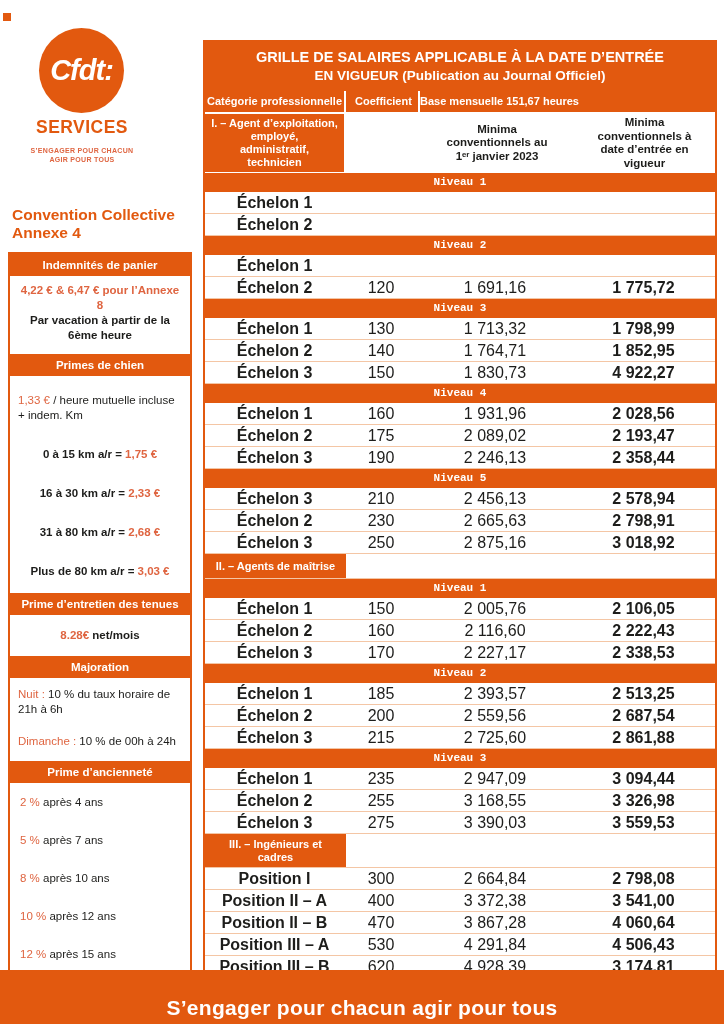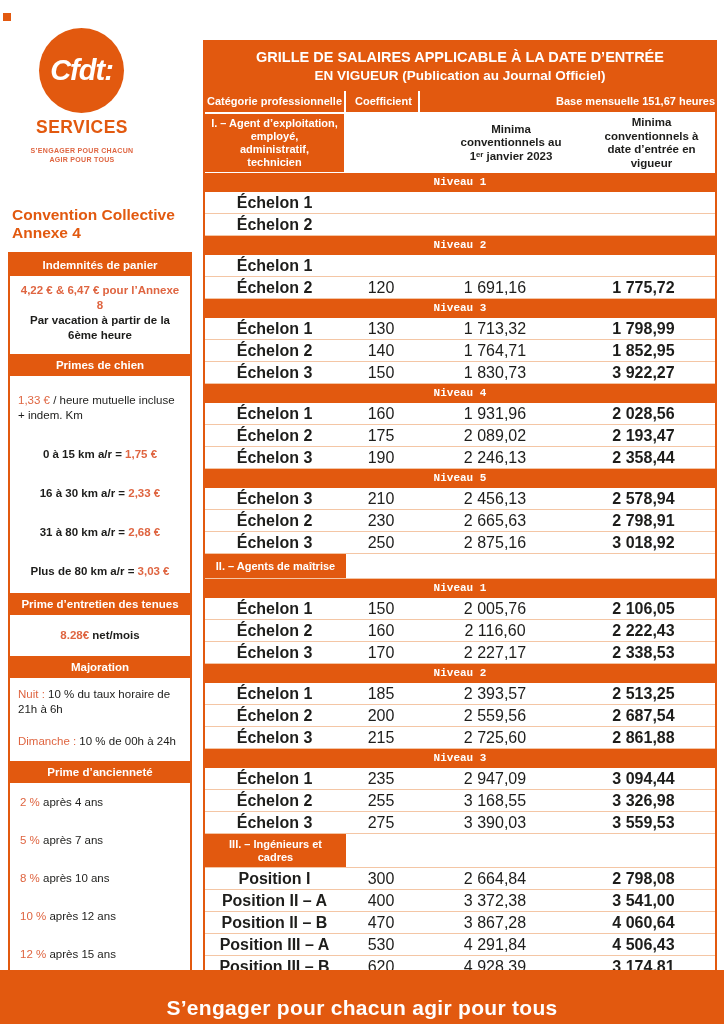"Base mensuelle 151,67 heures" .ch3 { text-align: right -> left }
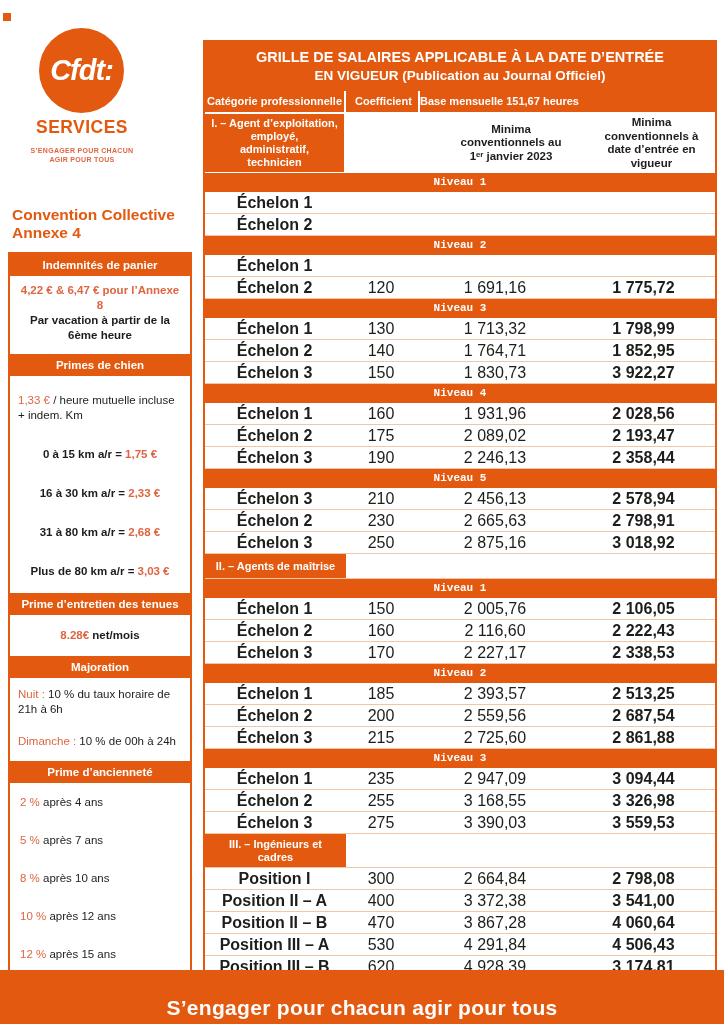"I. – Agent d’exploitation," .cat-cell { margin-right: 18px -> 4px }
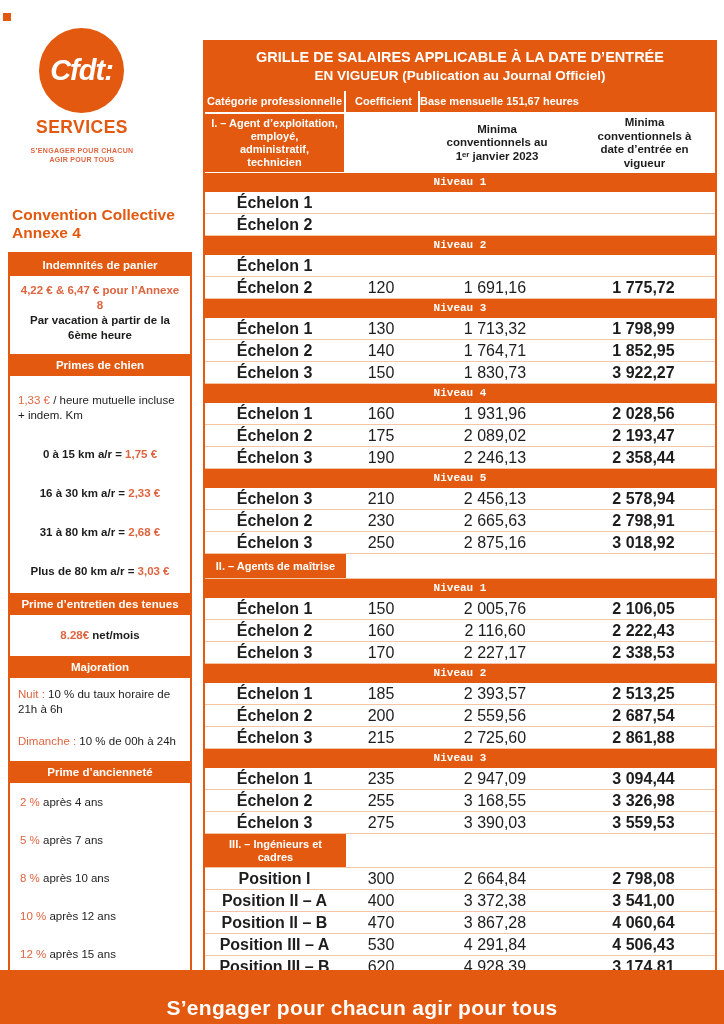"3 922,27" div.c4 { text: 3 922,27 -> 4 922,27 }
